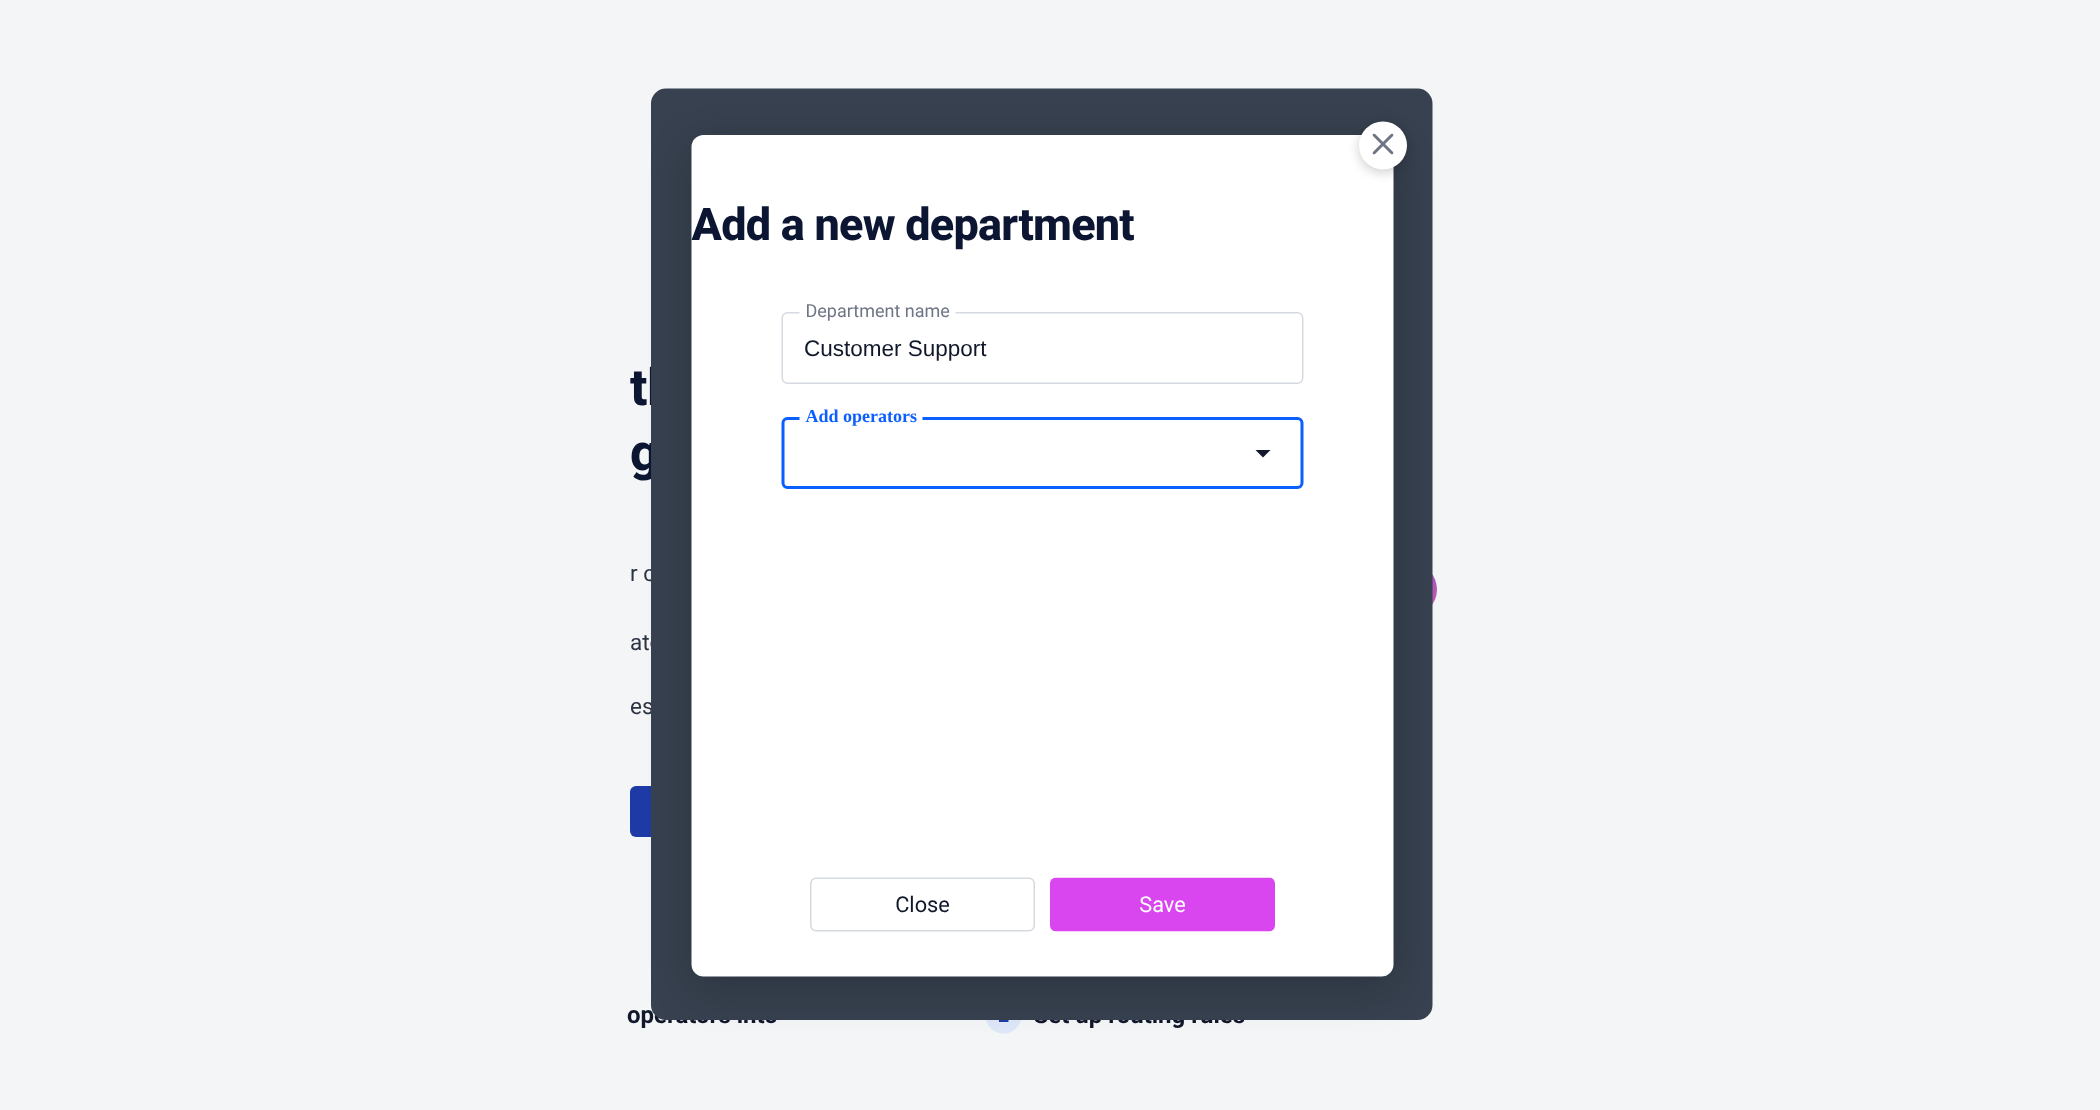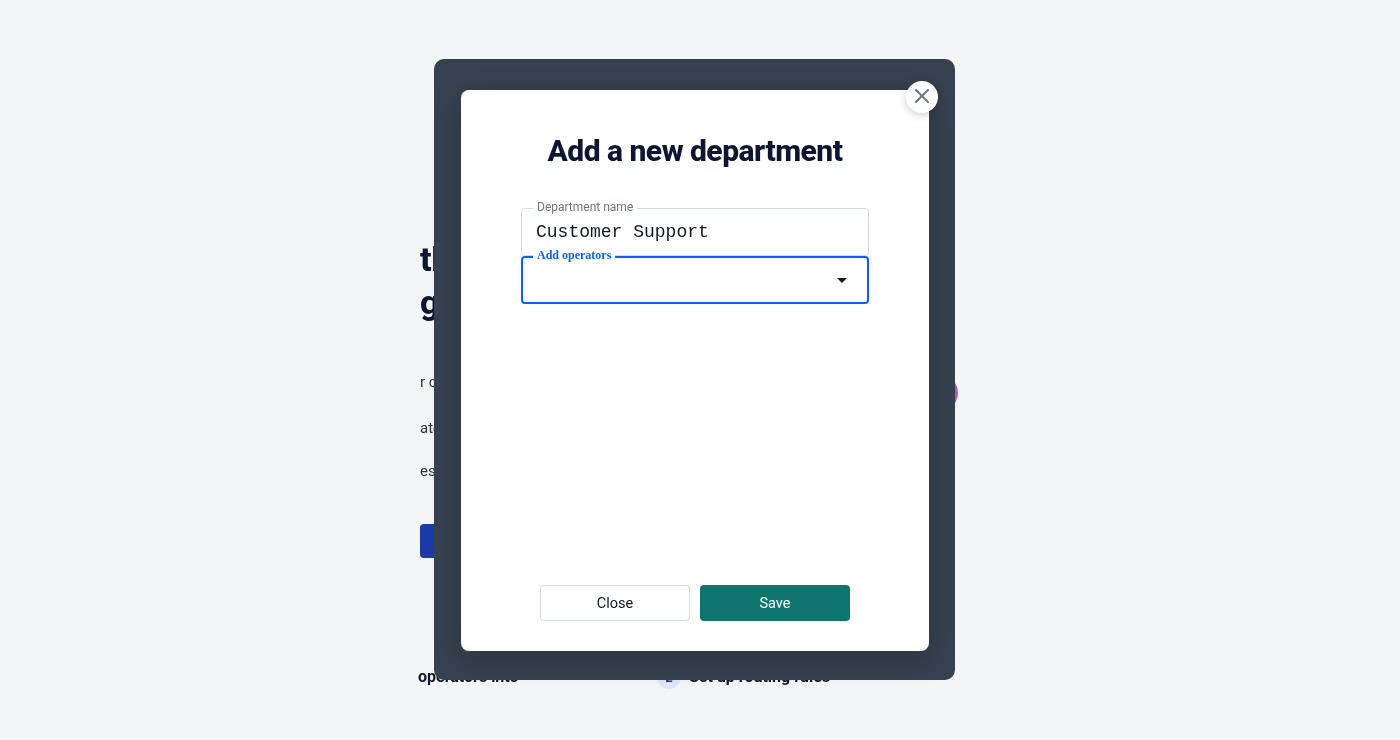"Add a new department" .modal-title { text-align: center -> none }
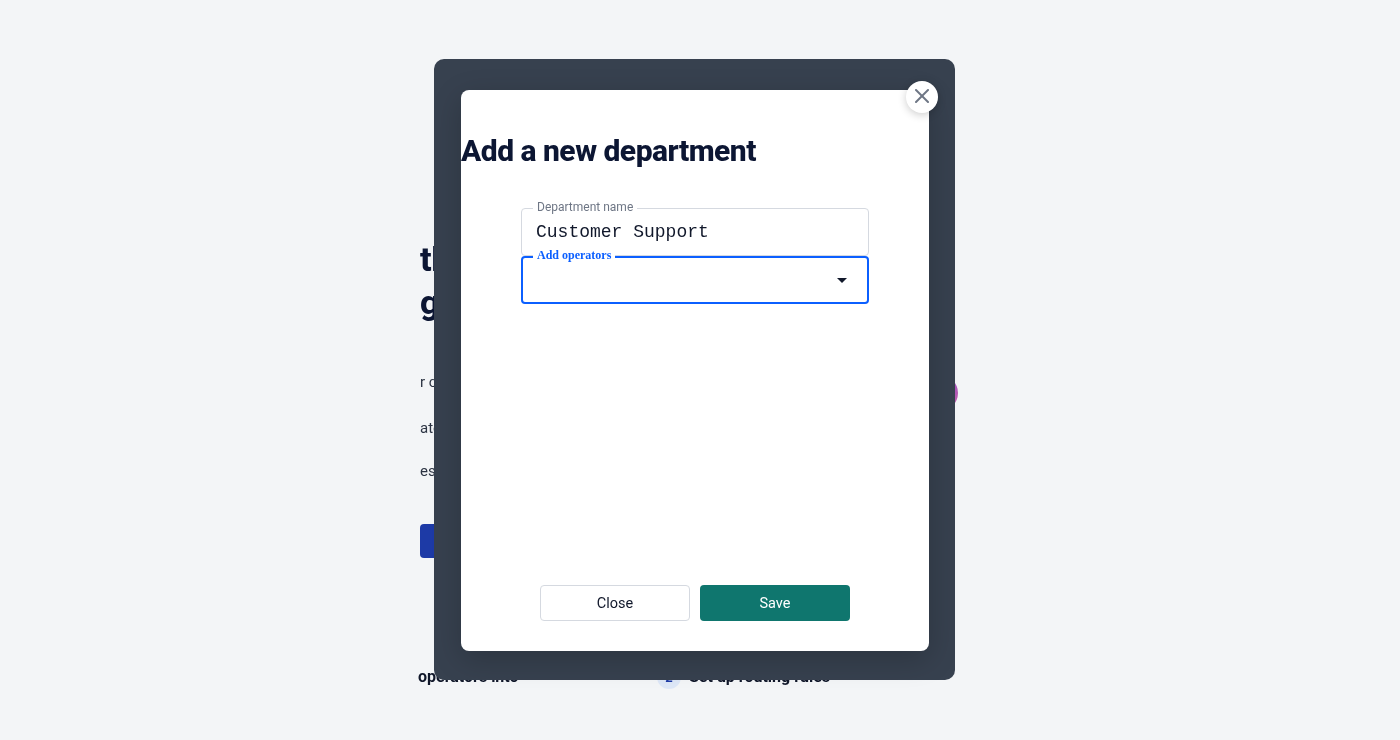"Department name" .field { margin-bottom: none -> 22px }
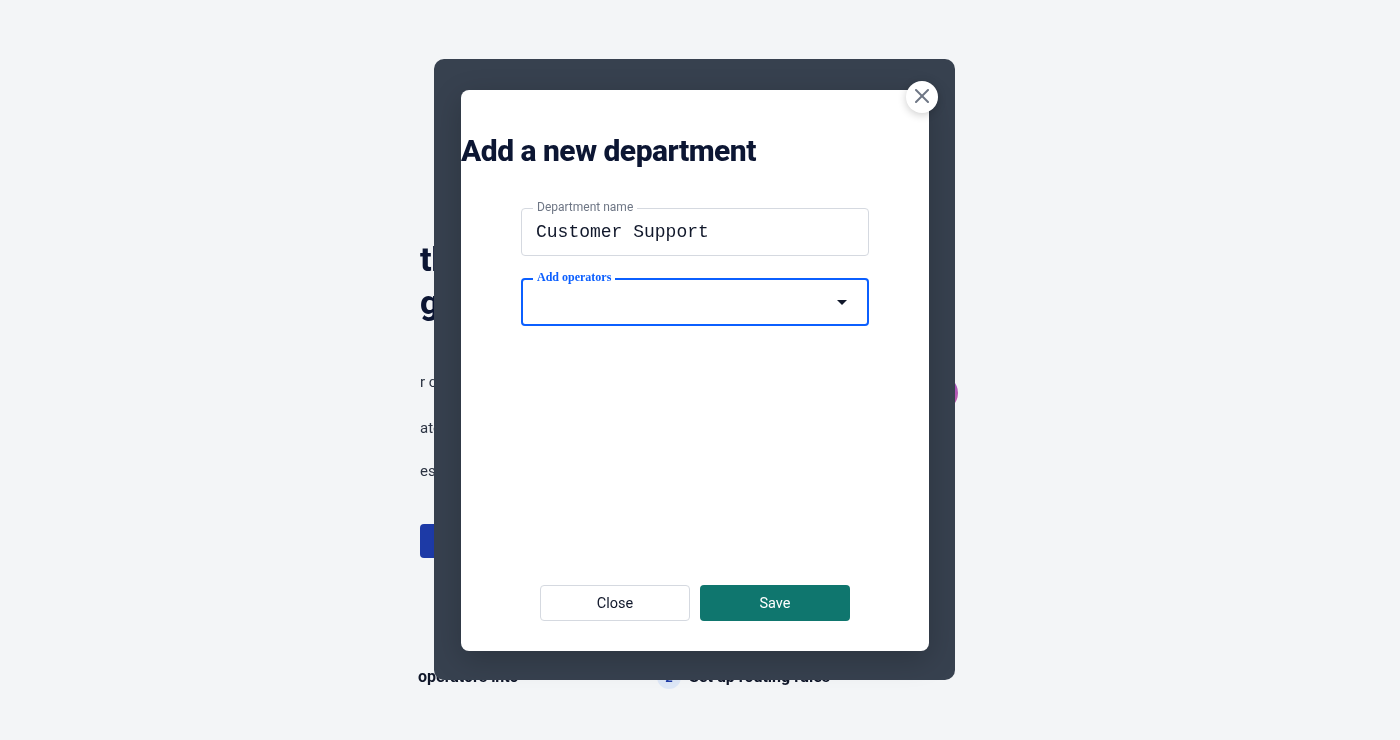"Customer Support" .field-input { font-family: Liberation Mono, monospace -> Liberation Sans, sans-serif; font-size: 18px -> 15px }
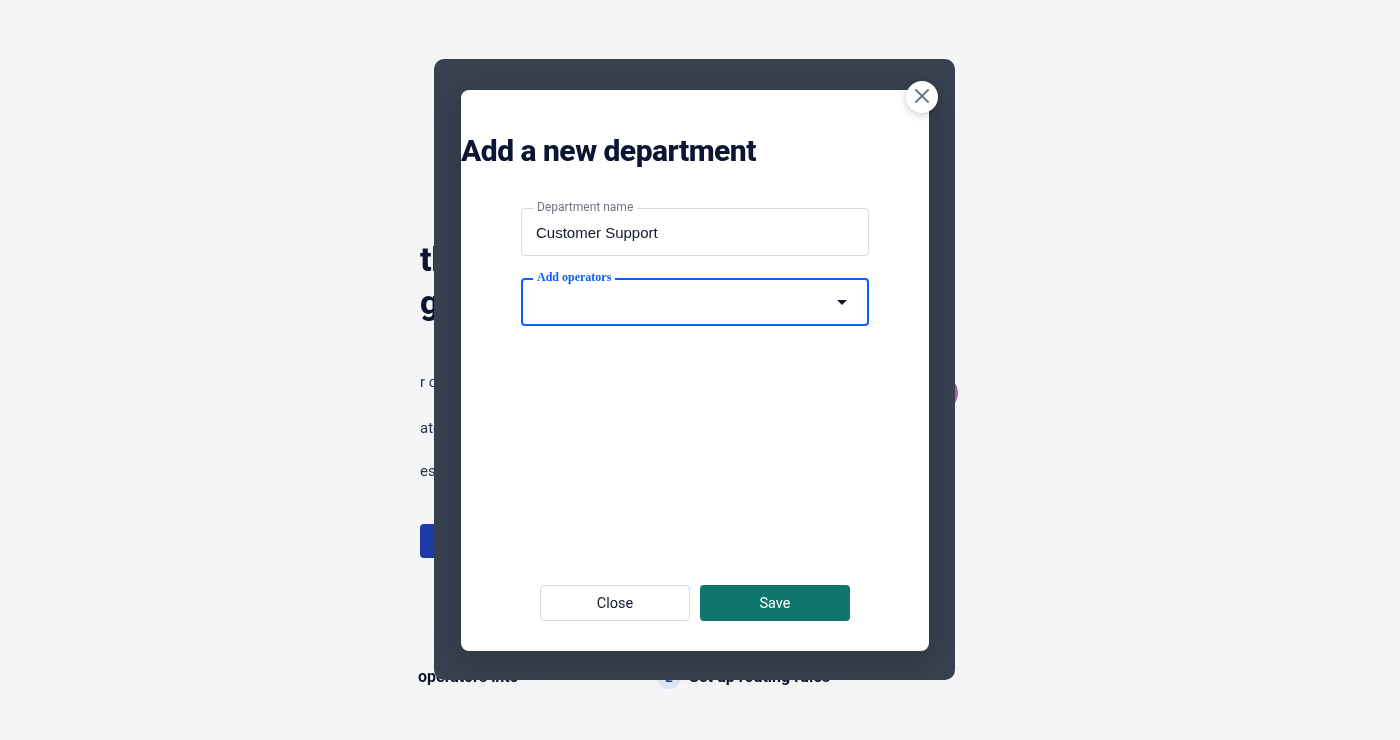"Save" .btn-primary { background: #0f766e -> #d946ef }
